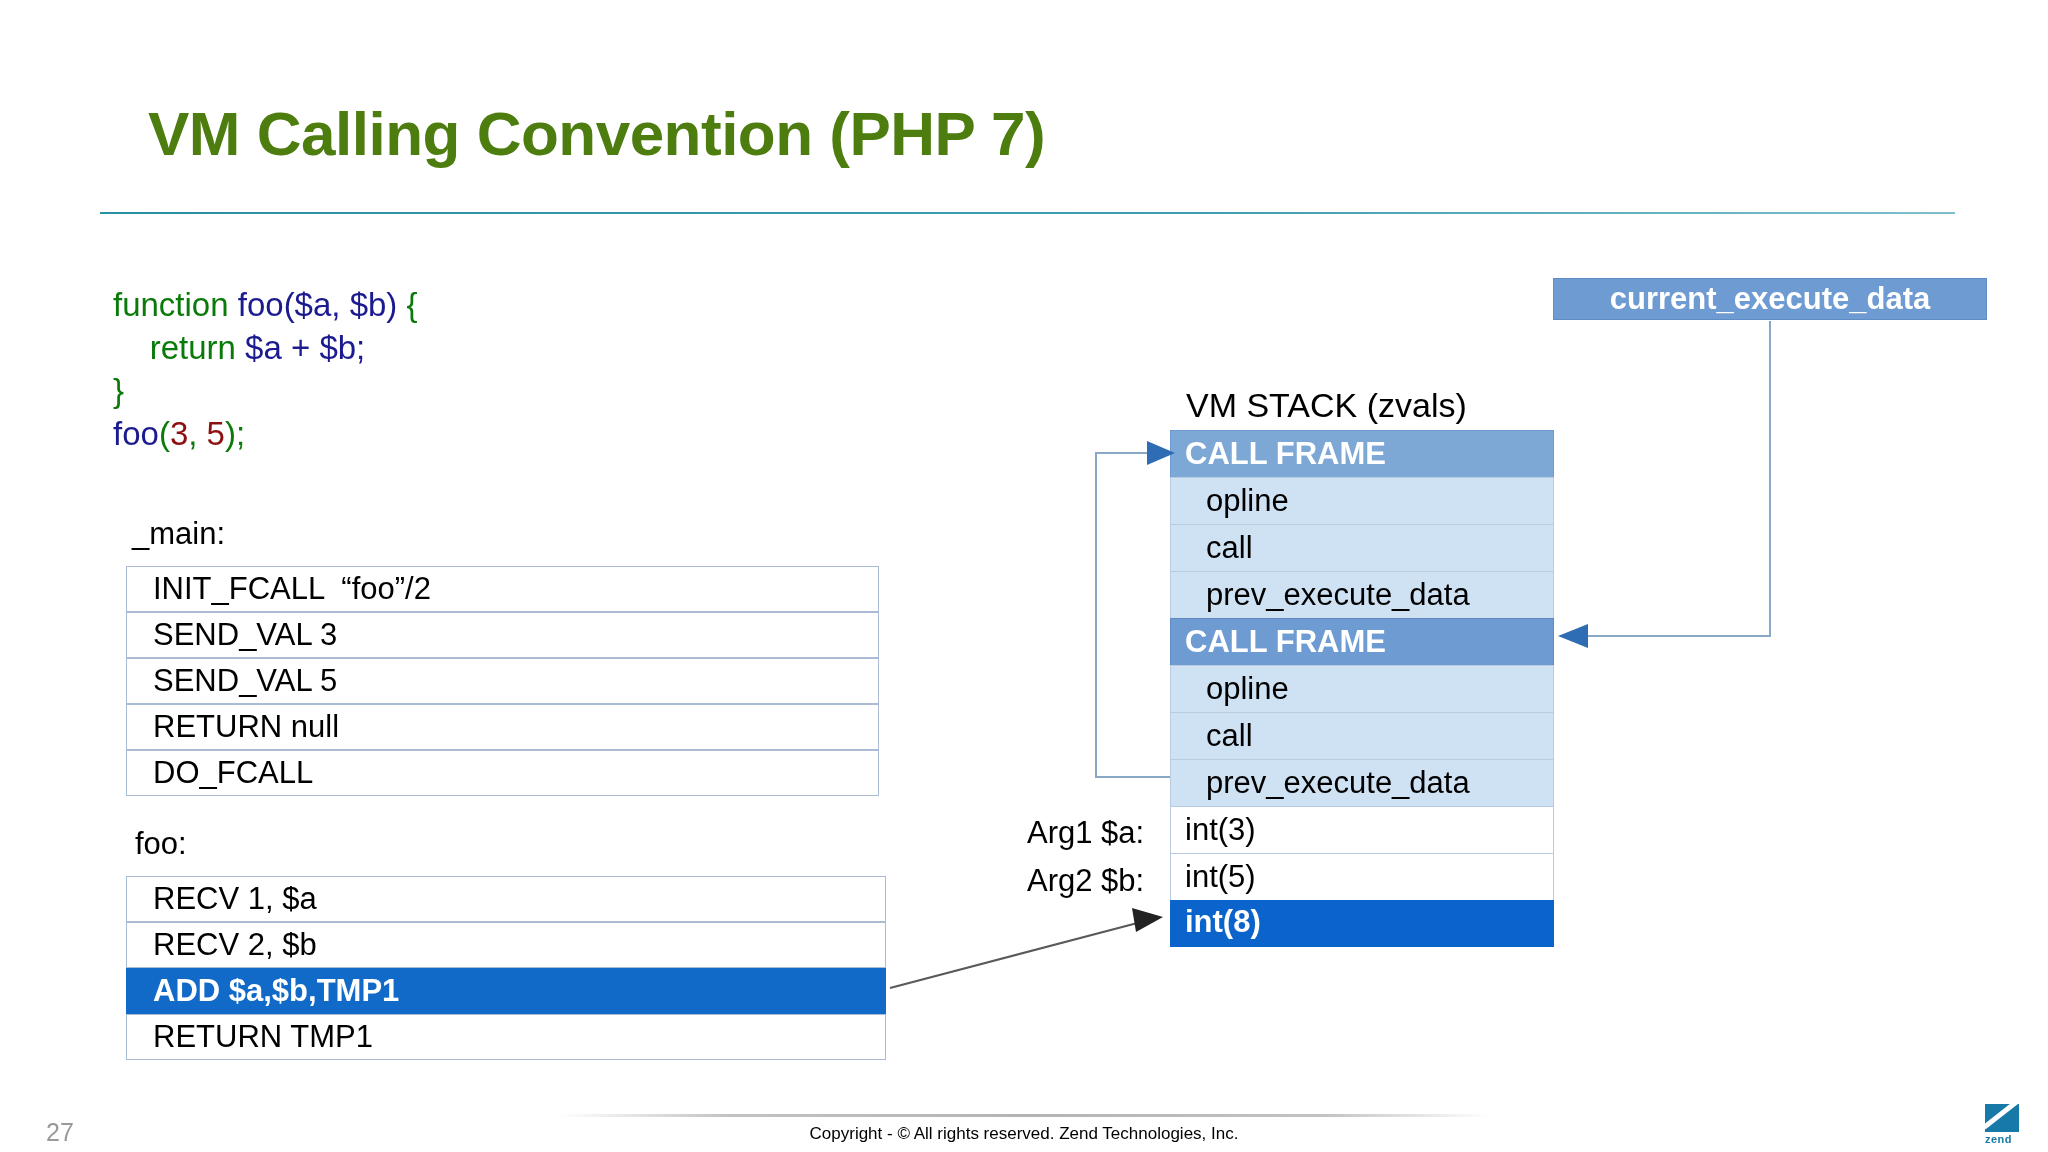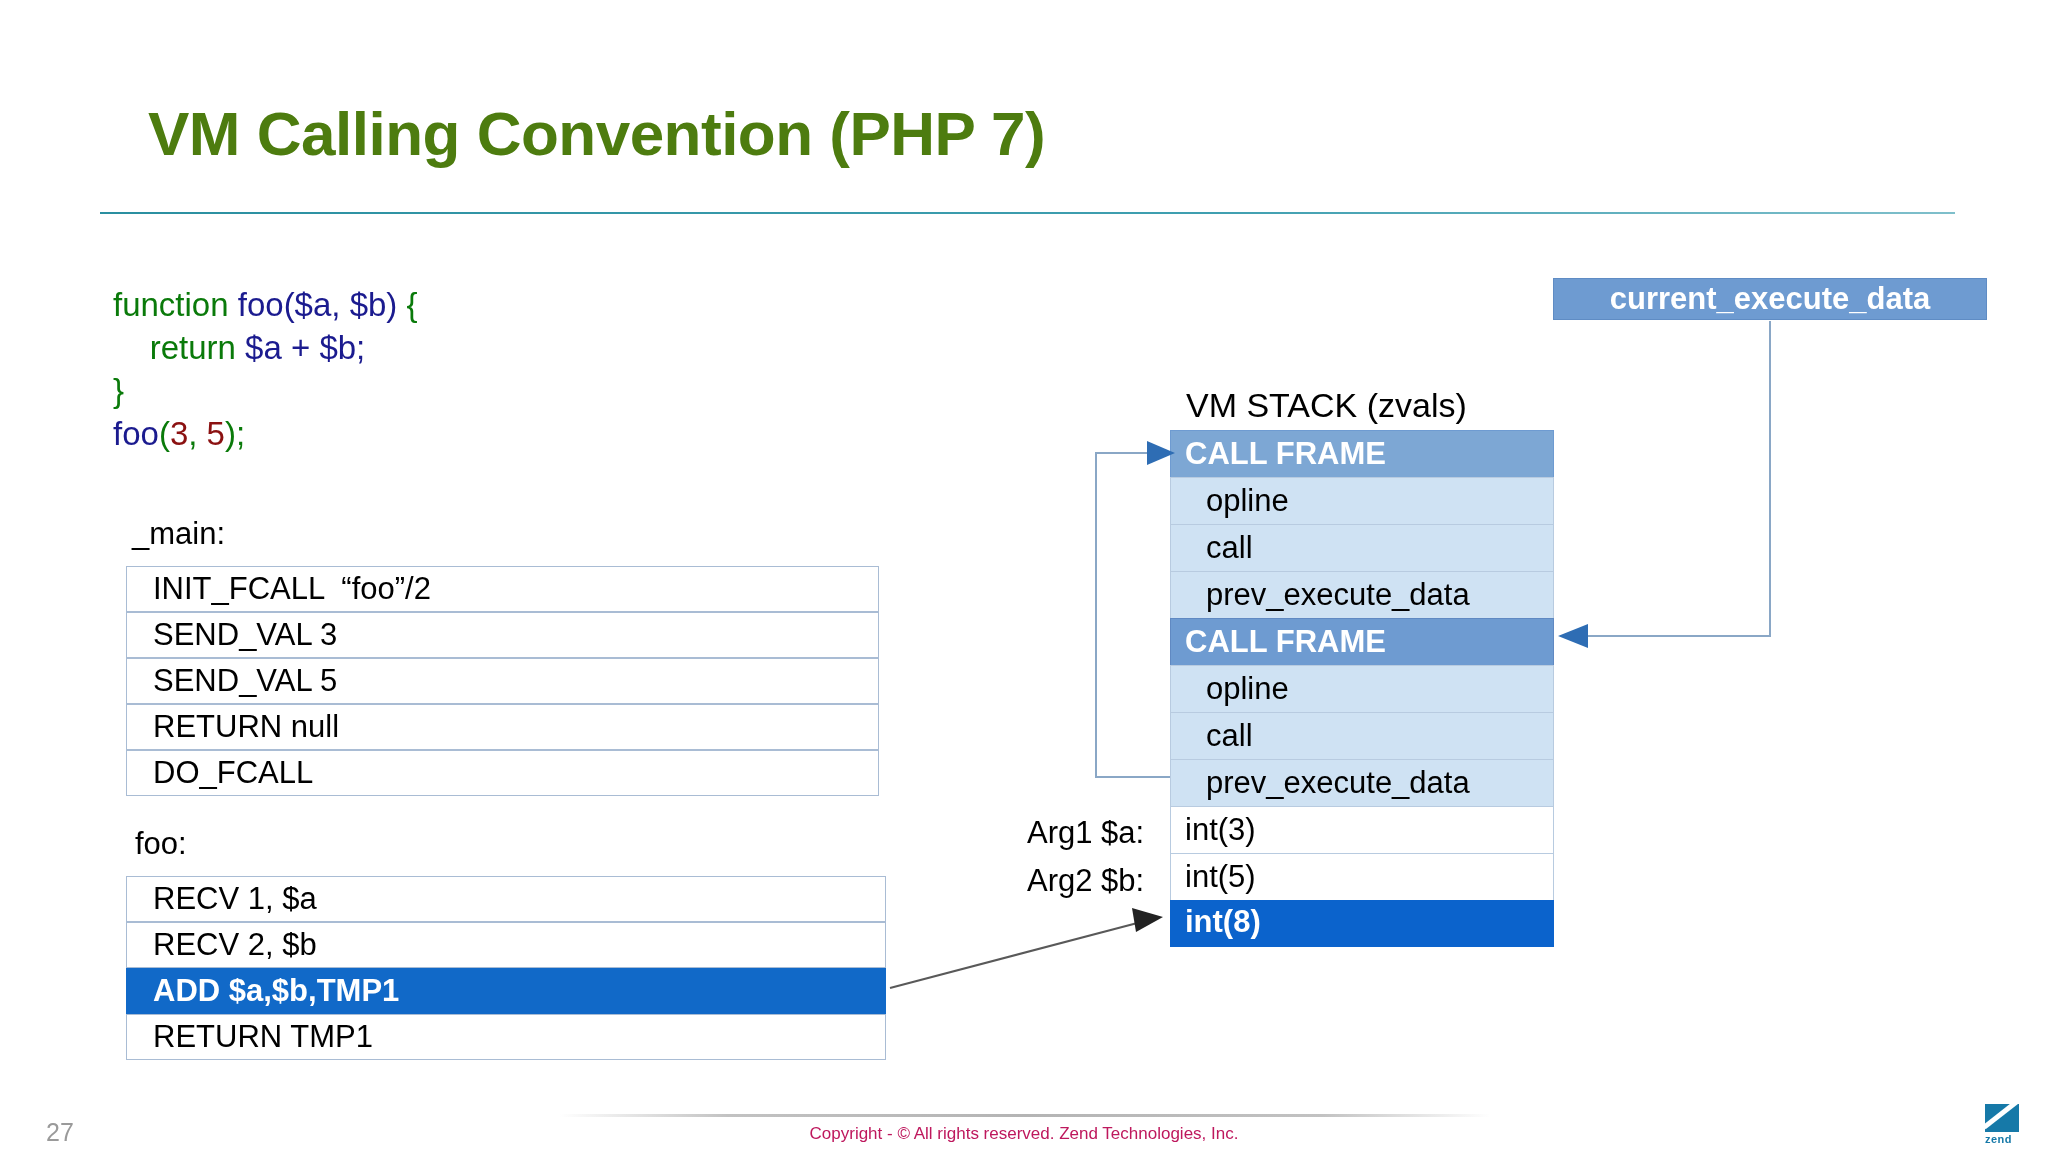"Copyright - © All rights" #copyright { color: #be185d -> #000000 }
